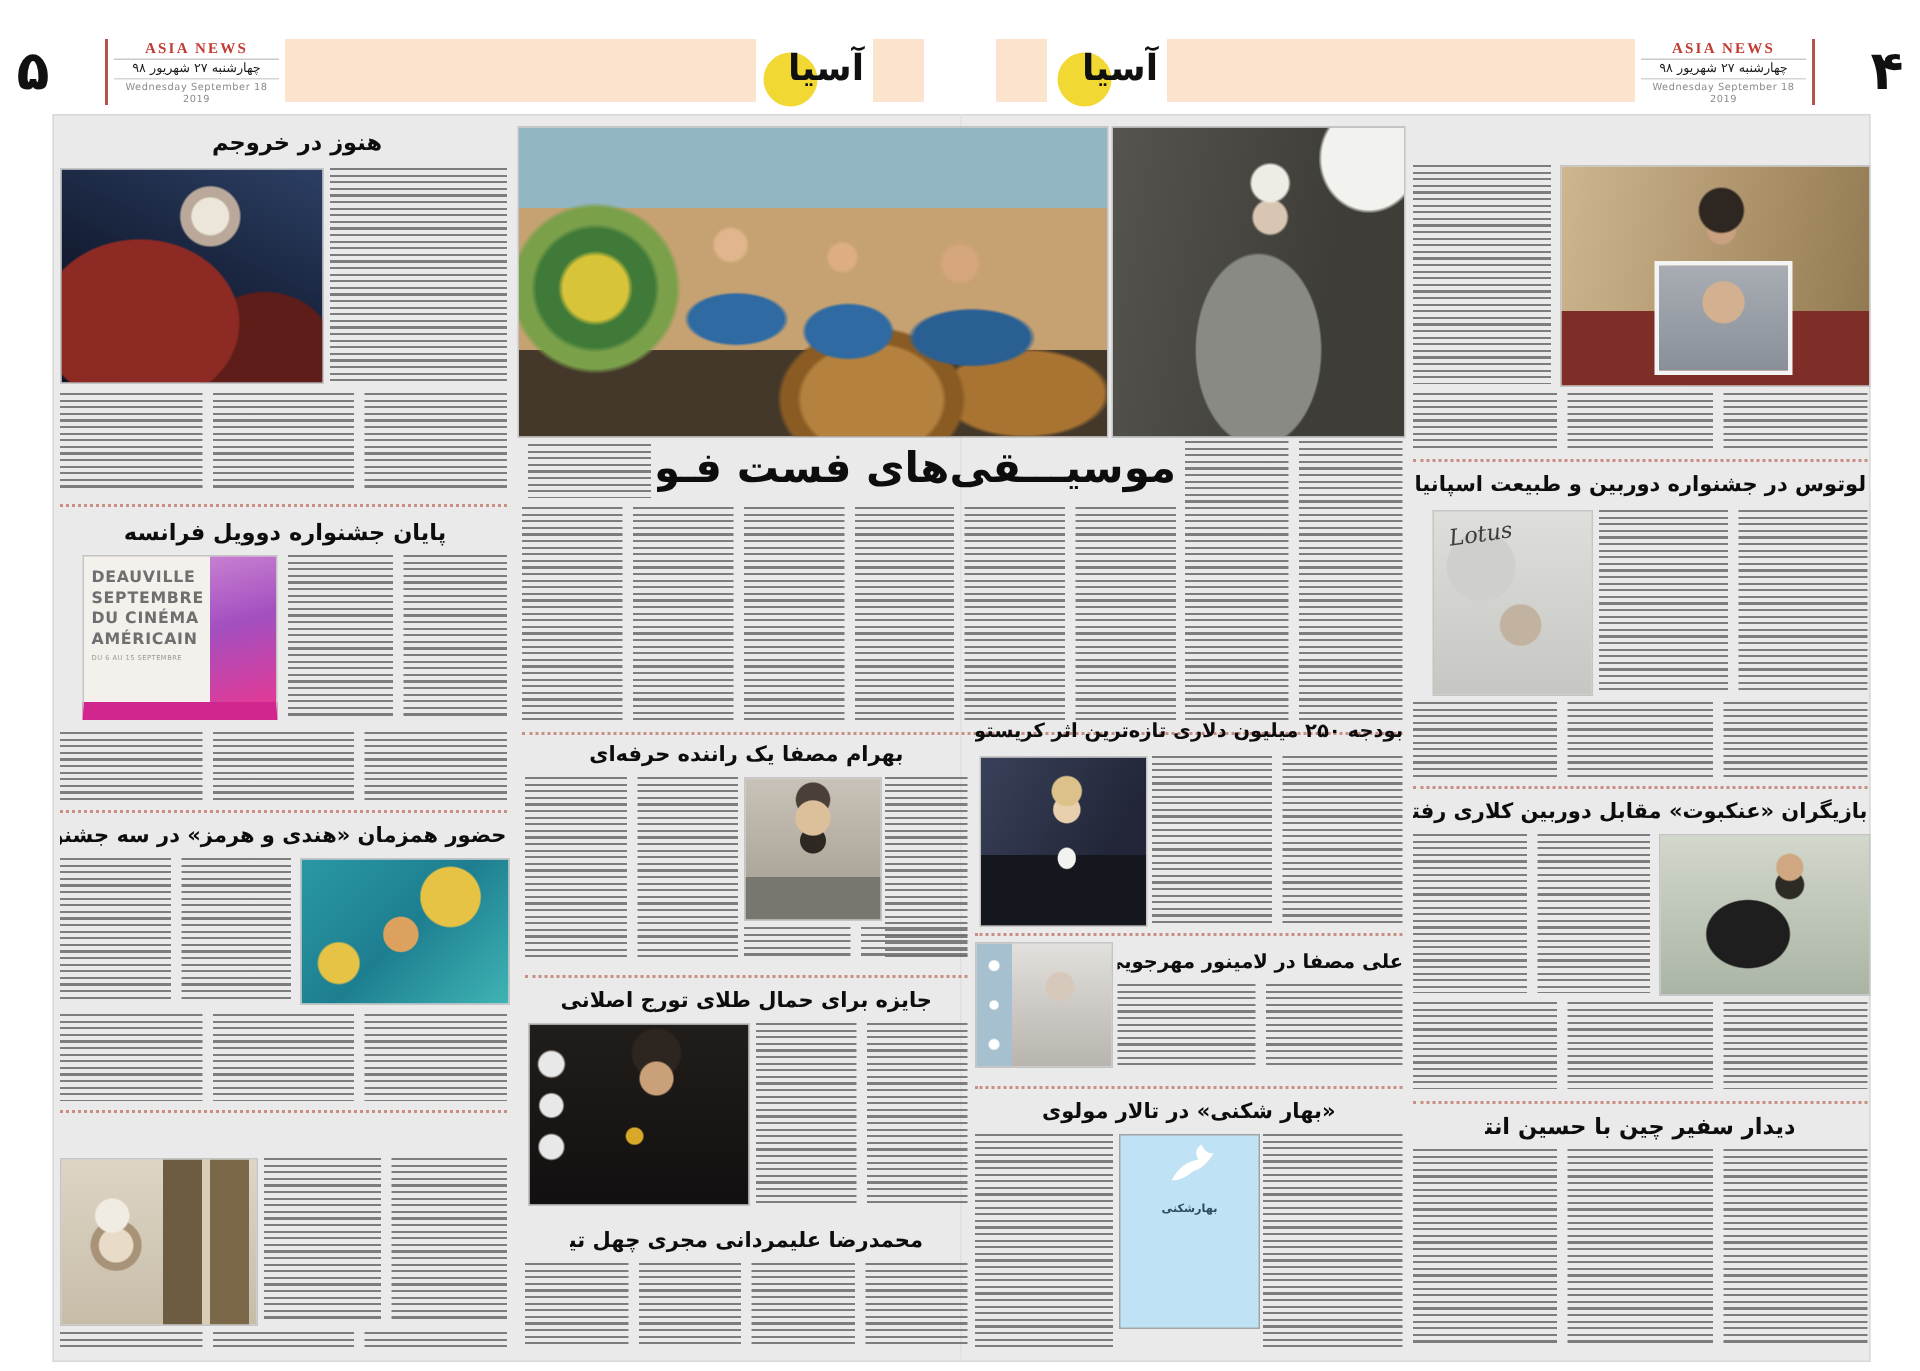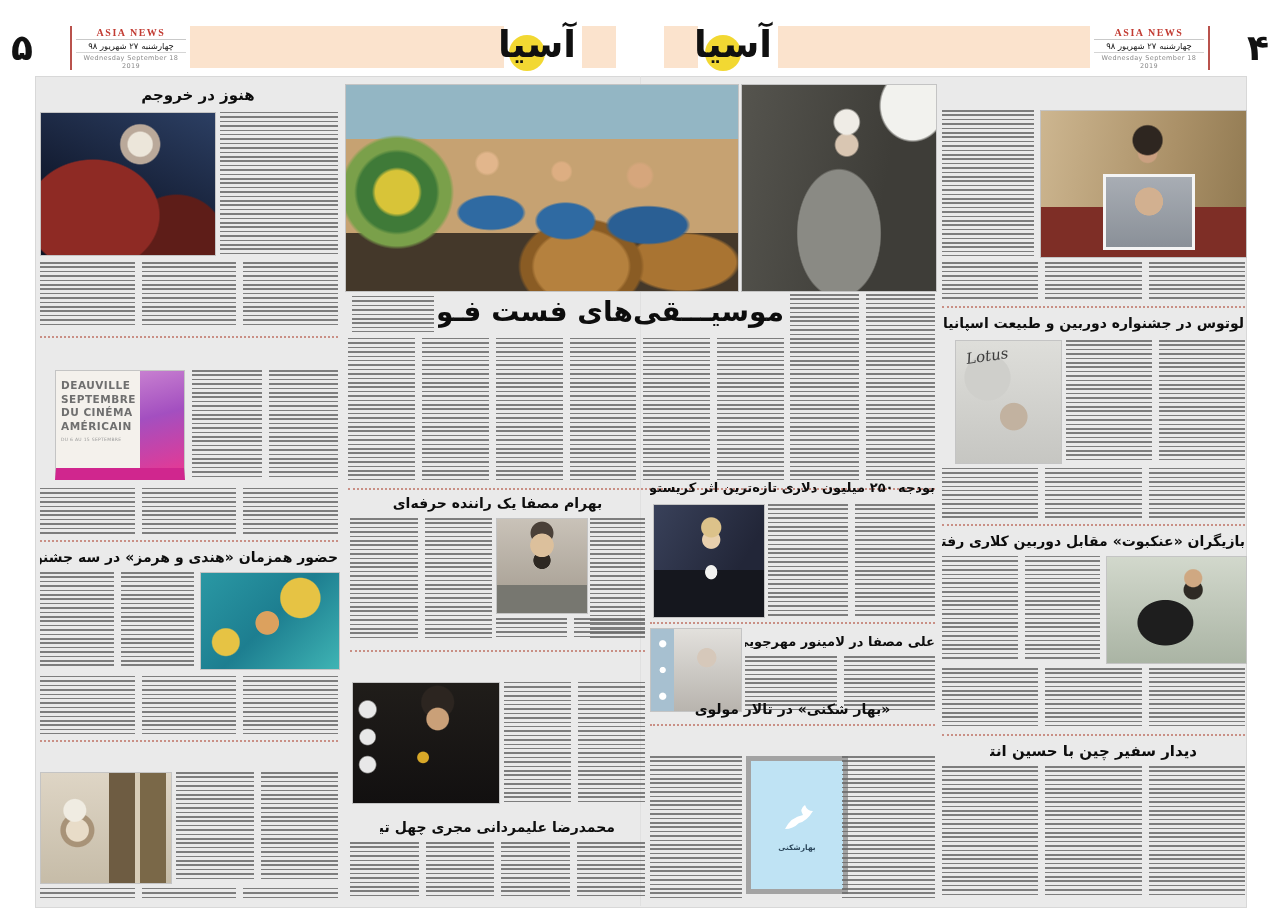"آسیا" .logo .ltx { font-size: 37px -> 24px }
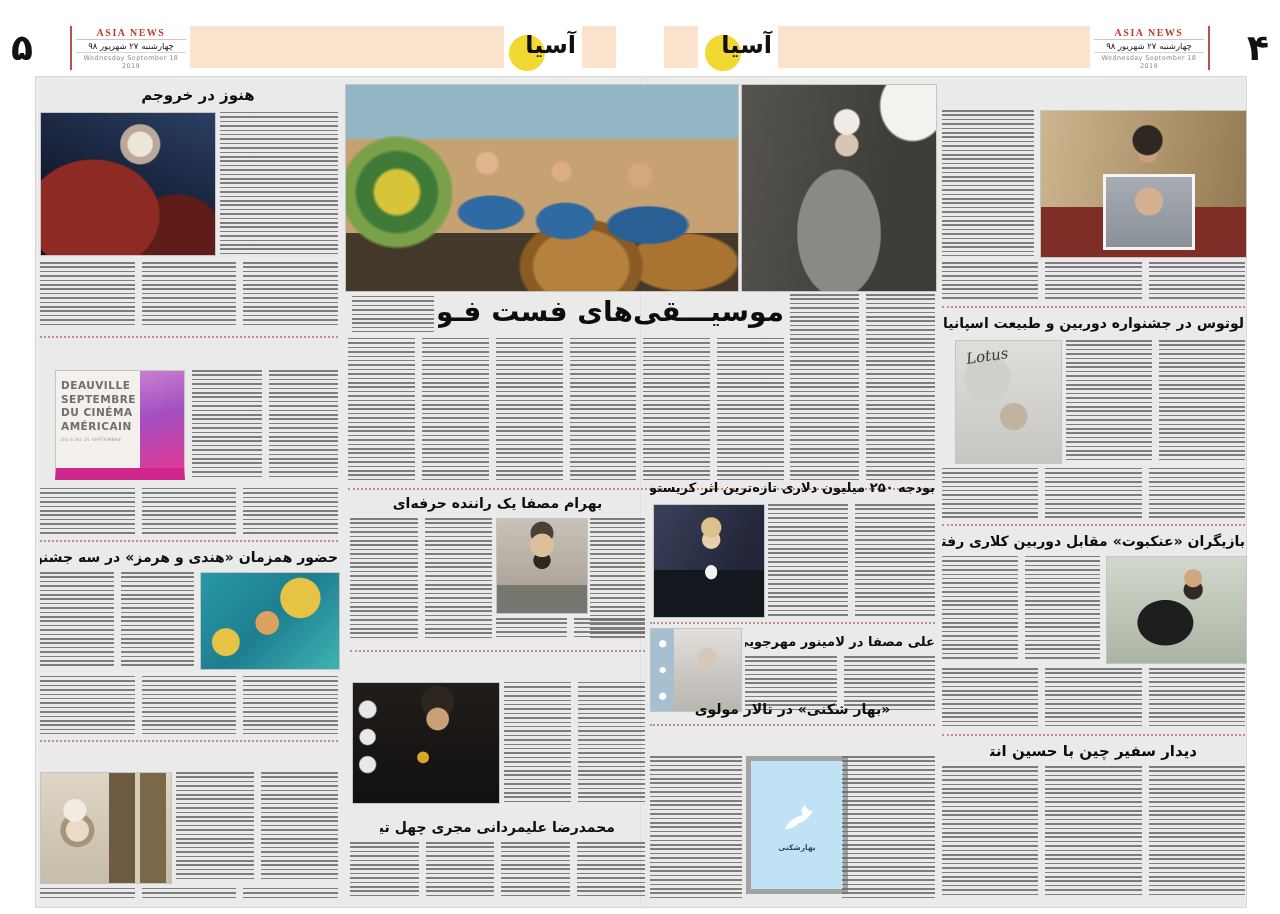"پایان جشنواره دوویل فرانسه" div.hl { html: none -> <div>پایان جشنواره دوویل فرانسه</div> }
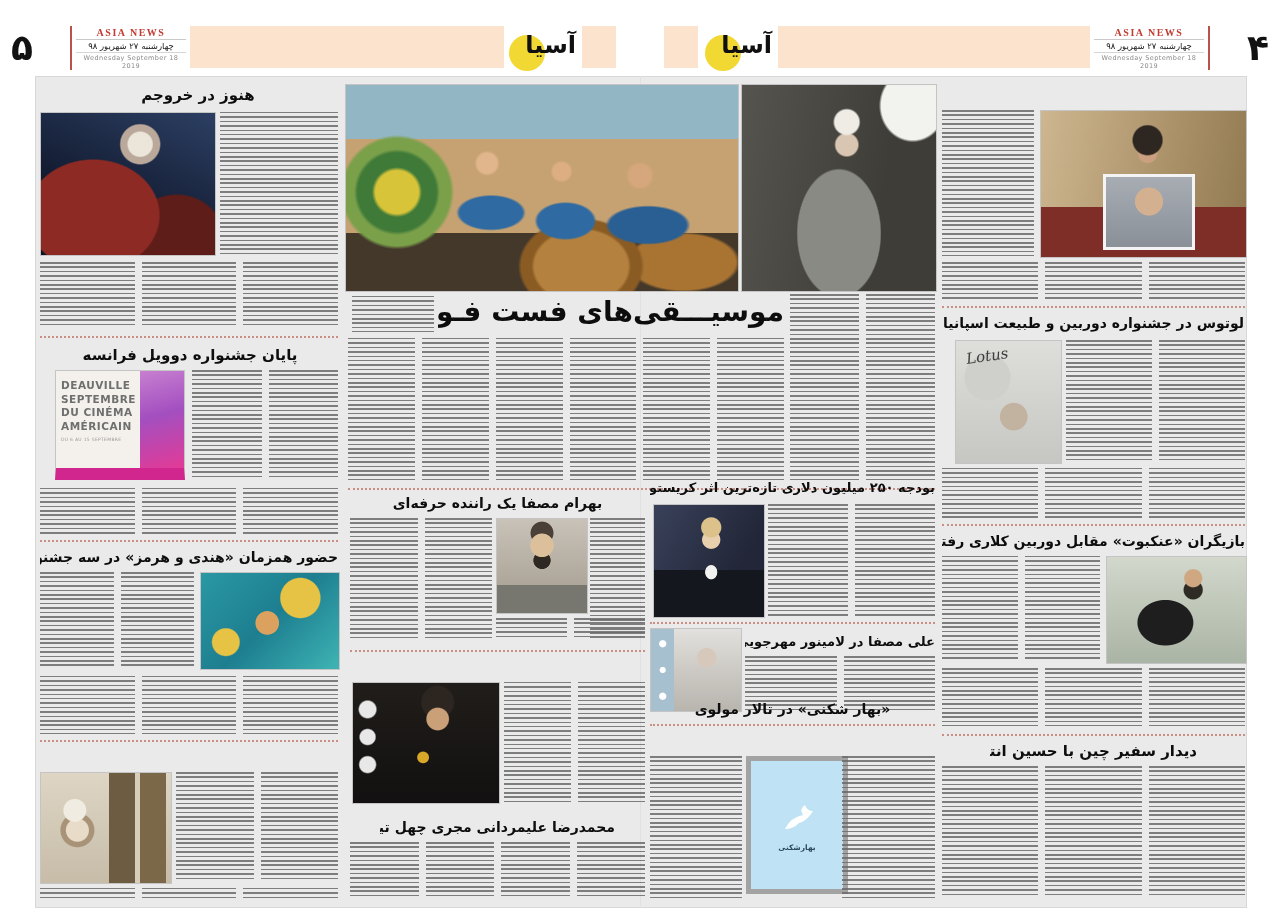"جایزه برای حمال طلای تورج" div.hl { html: none -> <div>جایزه برای حمال طلای تورج اصلانی</div> }
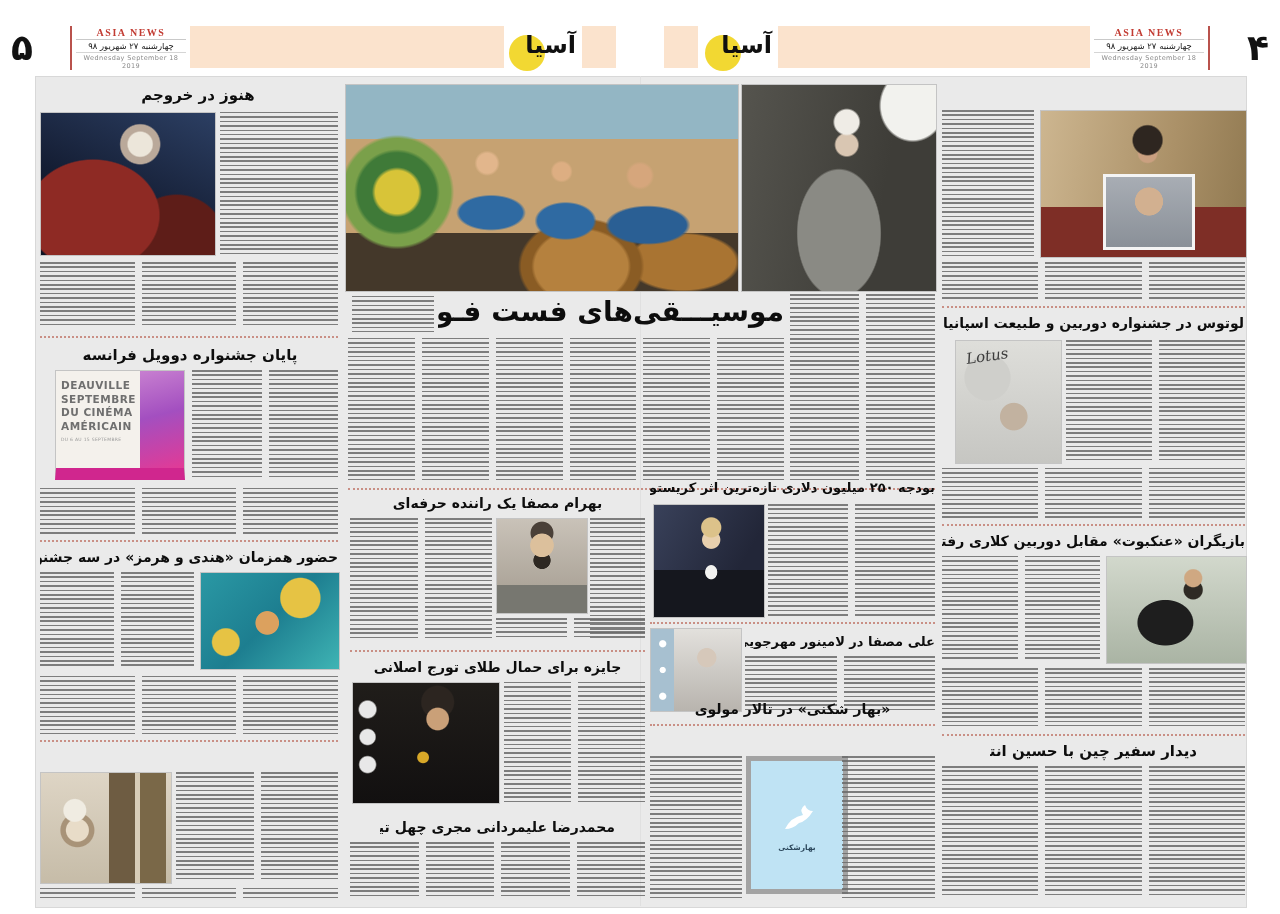"«بهار شکنی» در تالار مولوی" div.hl { top: 698px -> 730px }
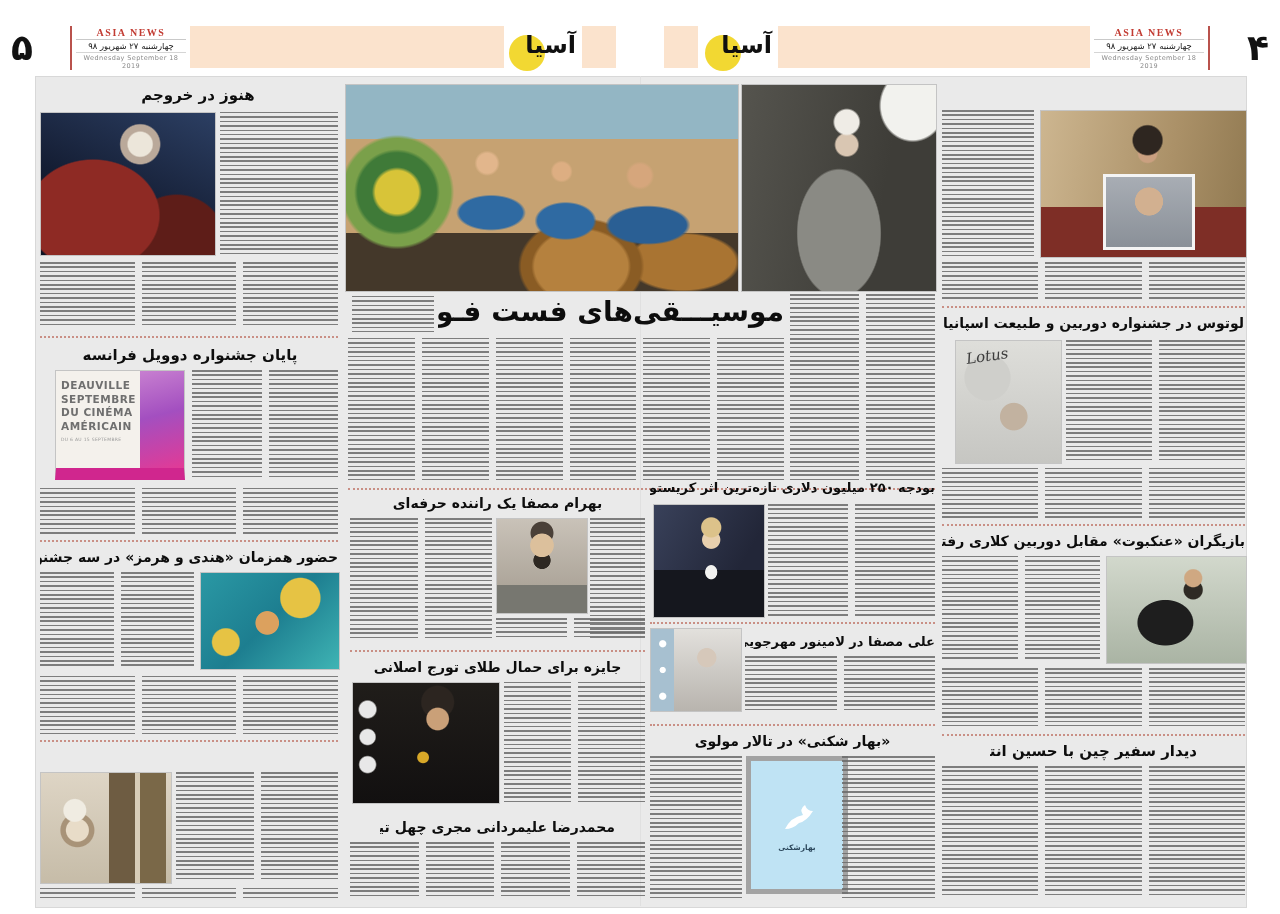"بهارشکنی" .poster-b { border: 5px solid #a3a3a3 -> 1px solid #a3a3a3; justify-content: center -> none }
